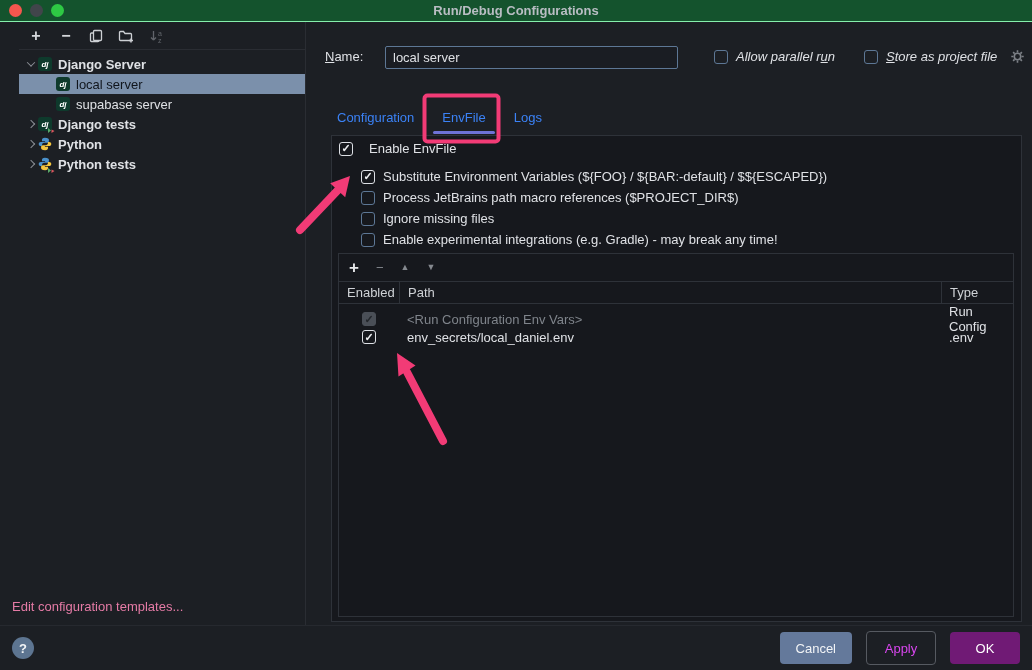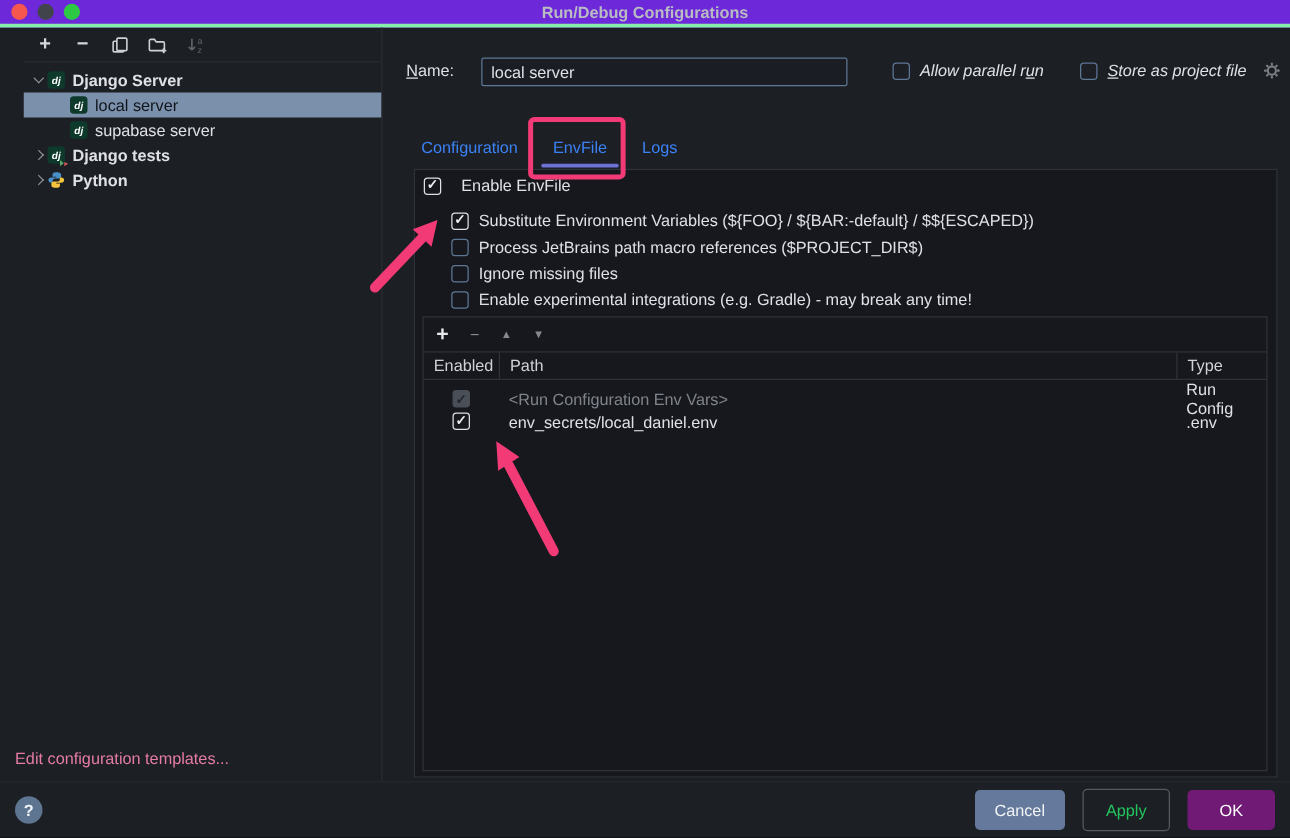"Run/Debug Configurations" .titlebar { background: #6d28d9 -> #14532d; border-bottom: 3px solid #86efac -> 1px solid #86efac }
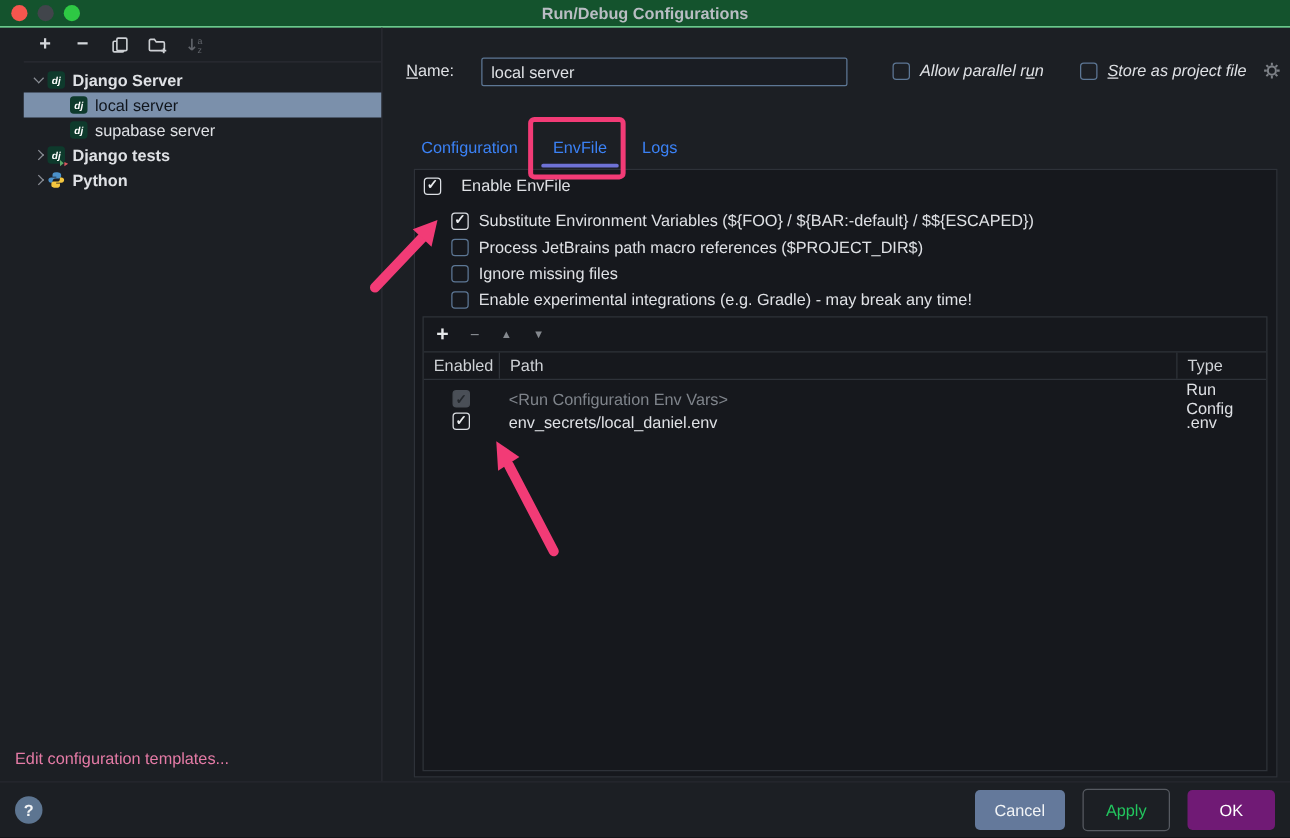"Python tests" div.tree-row { html: none -> <div> <span> <span></span> </span> <span> <svg> <path></path> <path></path> </svg> <svg> <path></path> <path></path> </svg> </span> <span>Python tests</span> </div> }
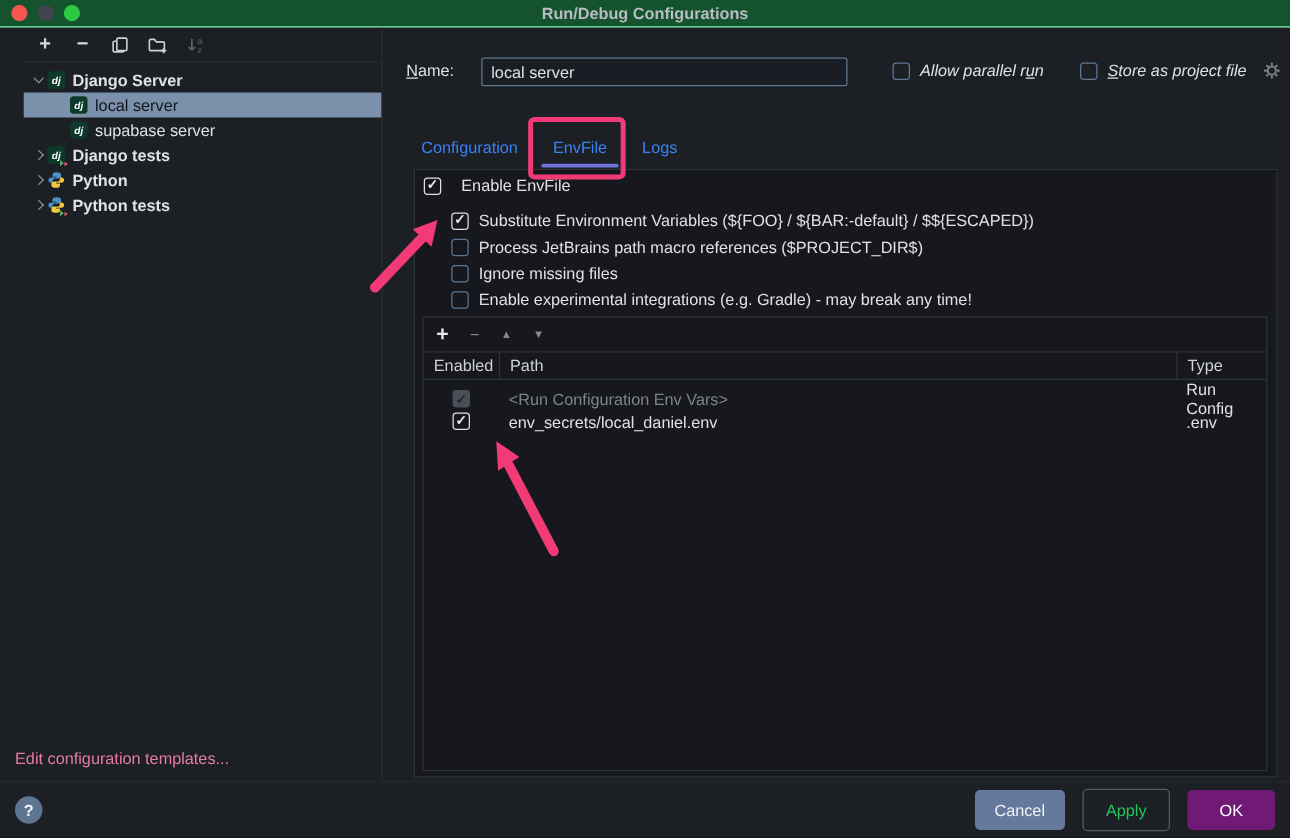"Apply" .btn.apply { color: #22c55e -> #d946ef }
